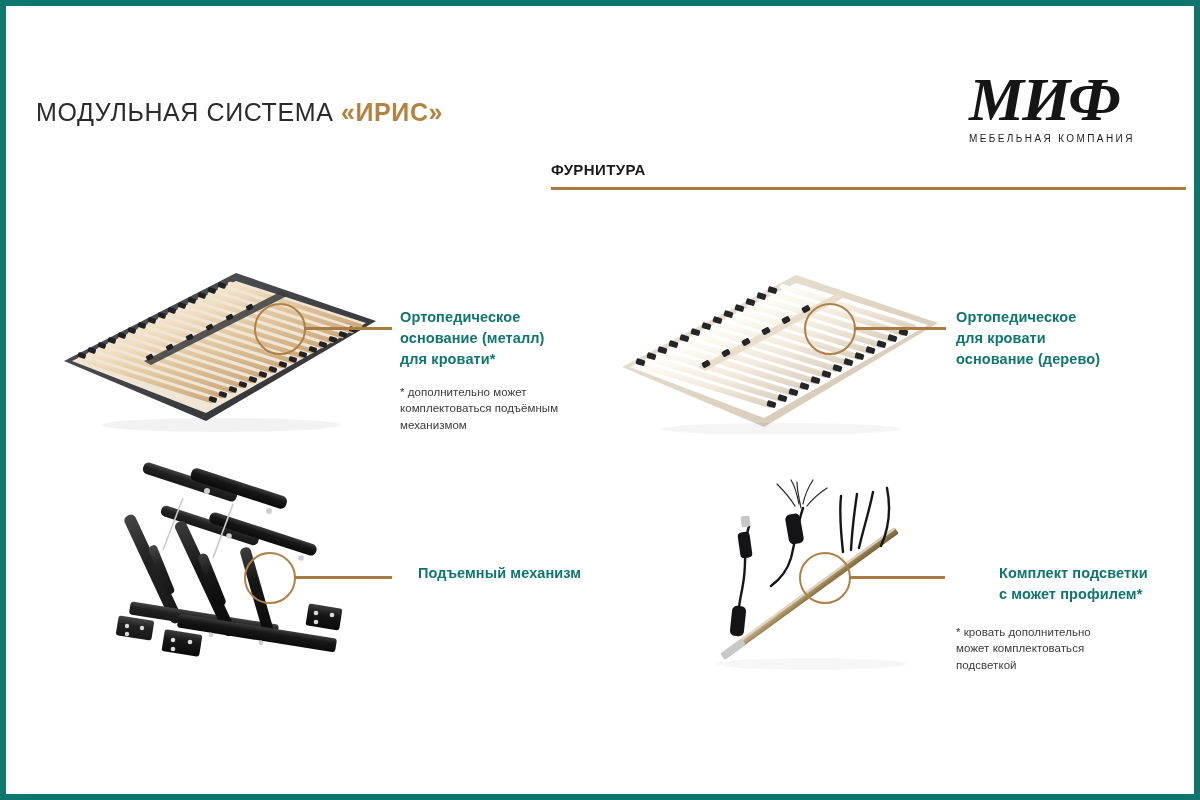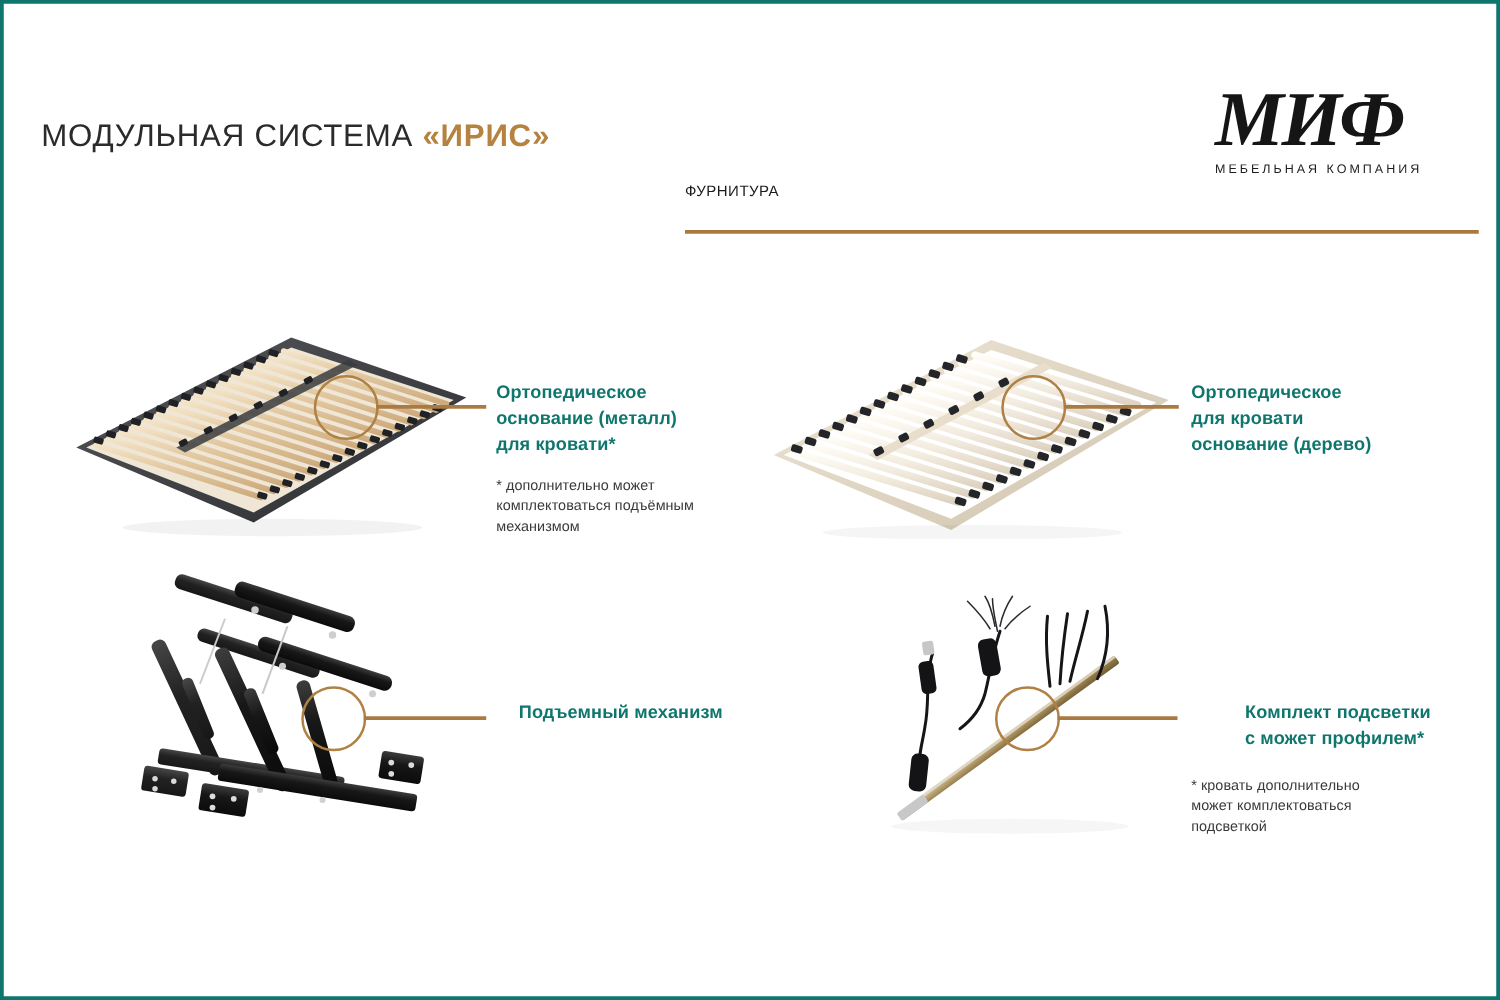"МОДУЛЬНАЯ СИСТЕМА «ИРИС»" .page { border: 3px solid #0f766e -> 6px solid #0f766e }
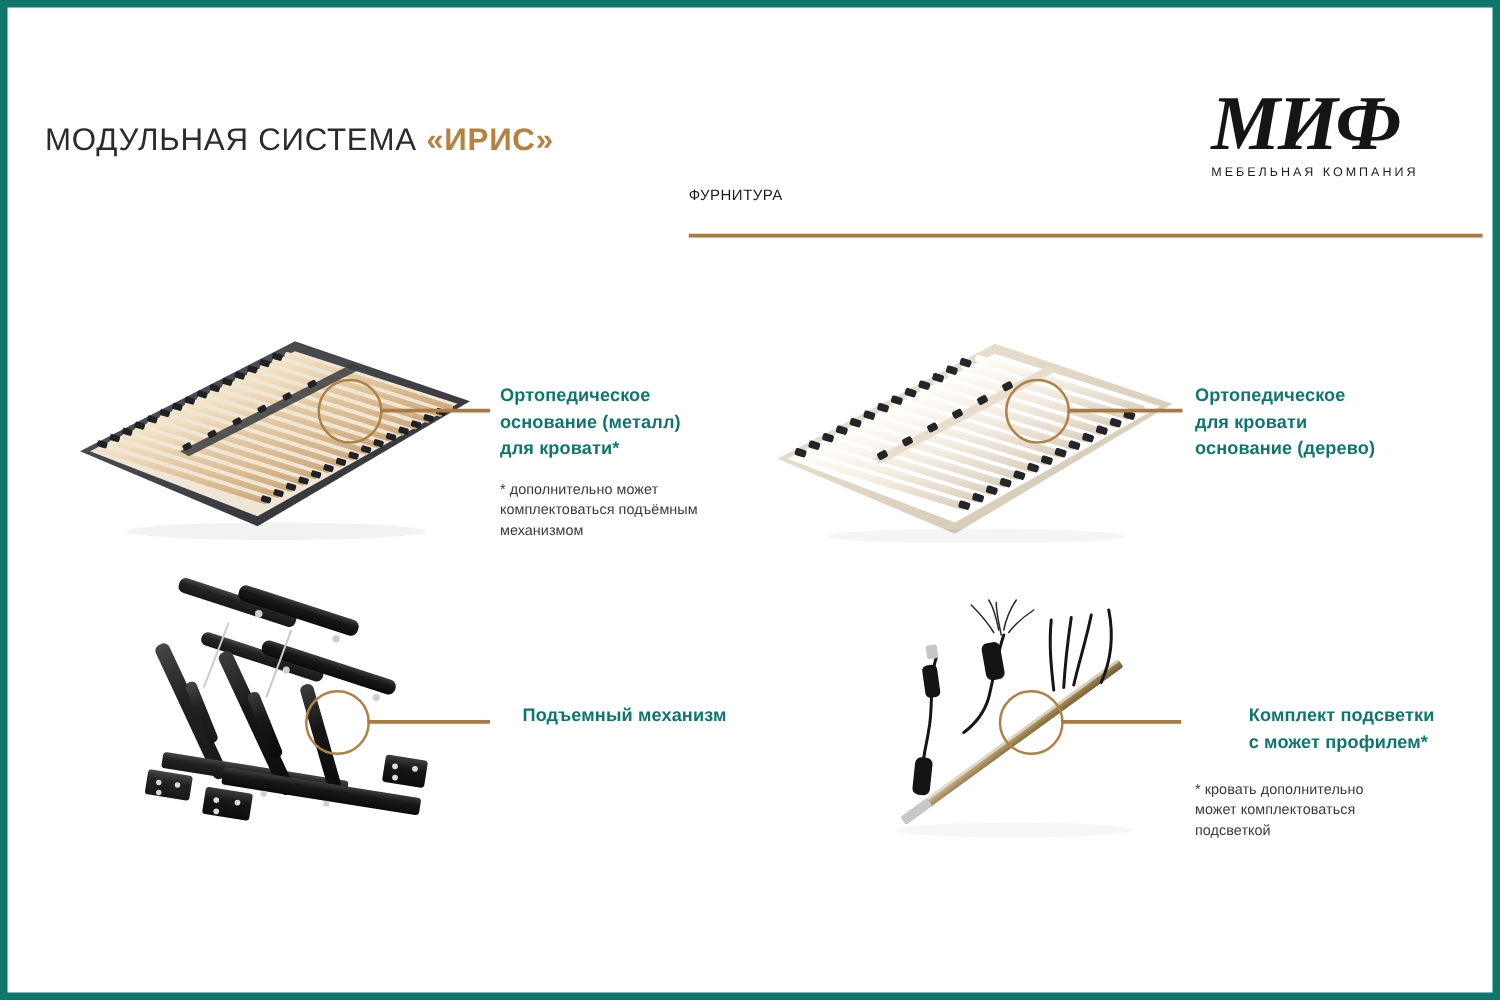"ФУРНИТУРА" .section-head { font-size: 12px -> 15px; font-weight: 400 -> 700; top: 143px -> 155px }
